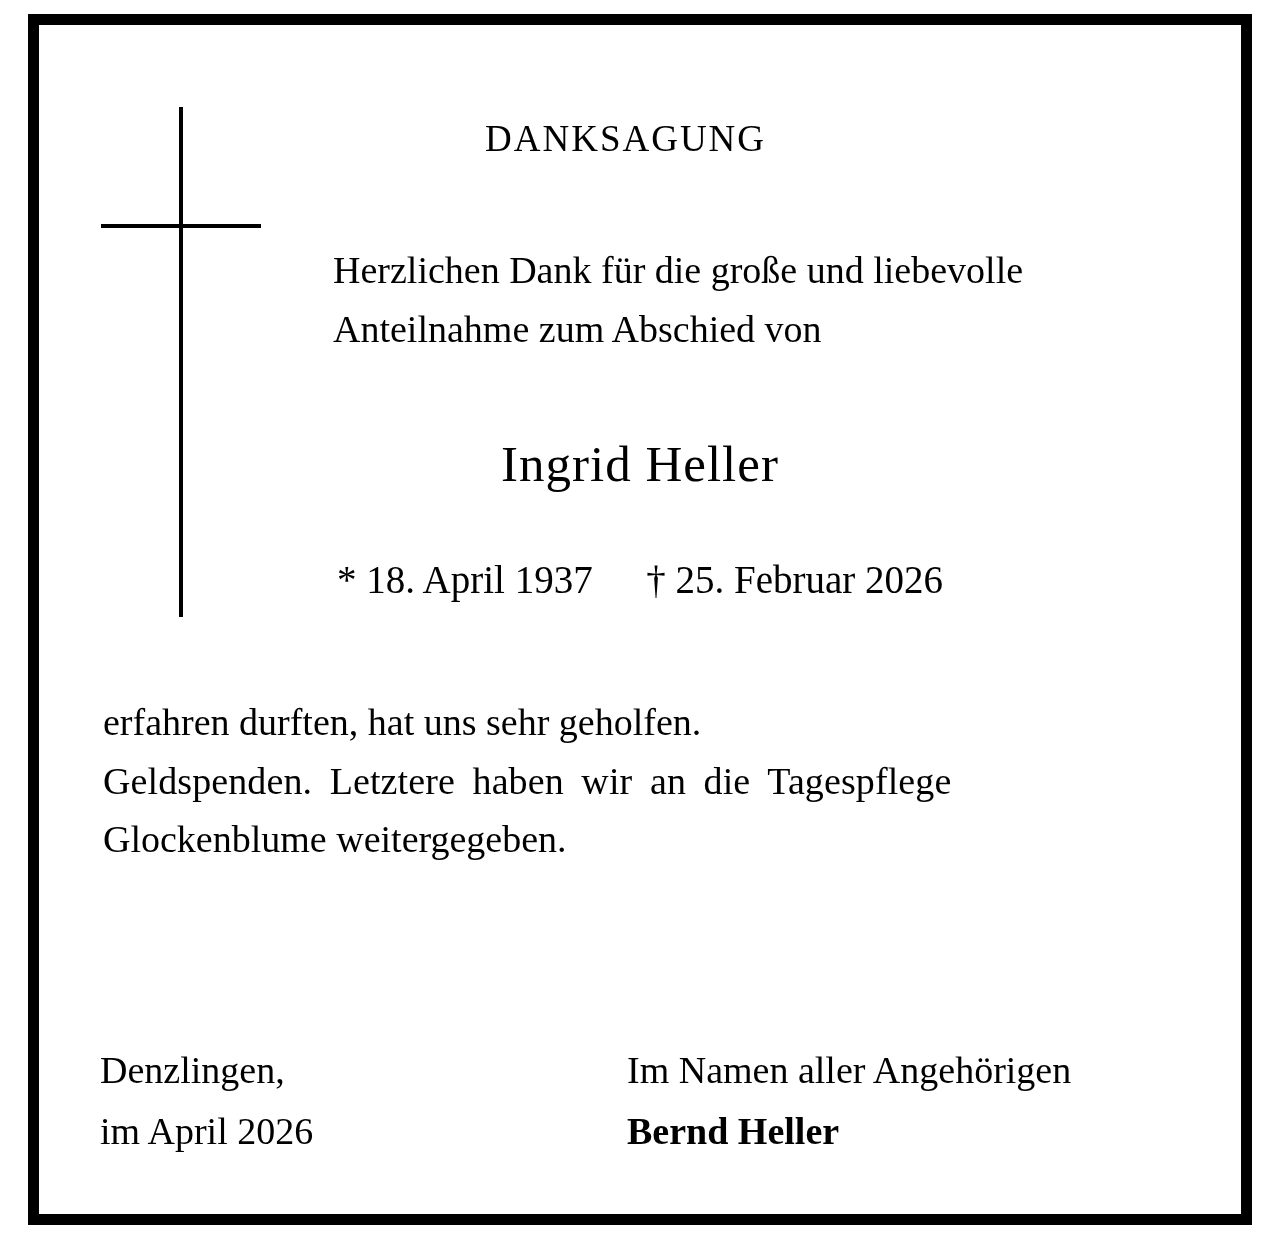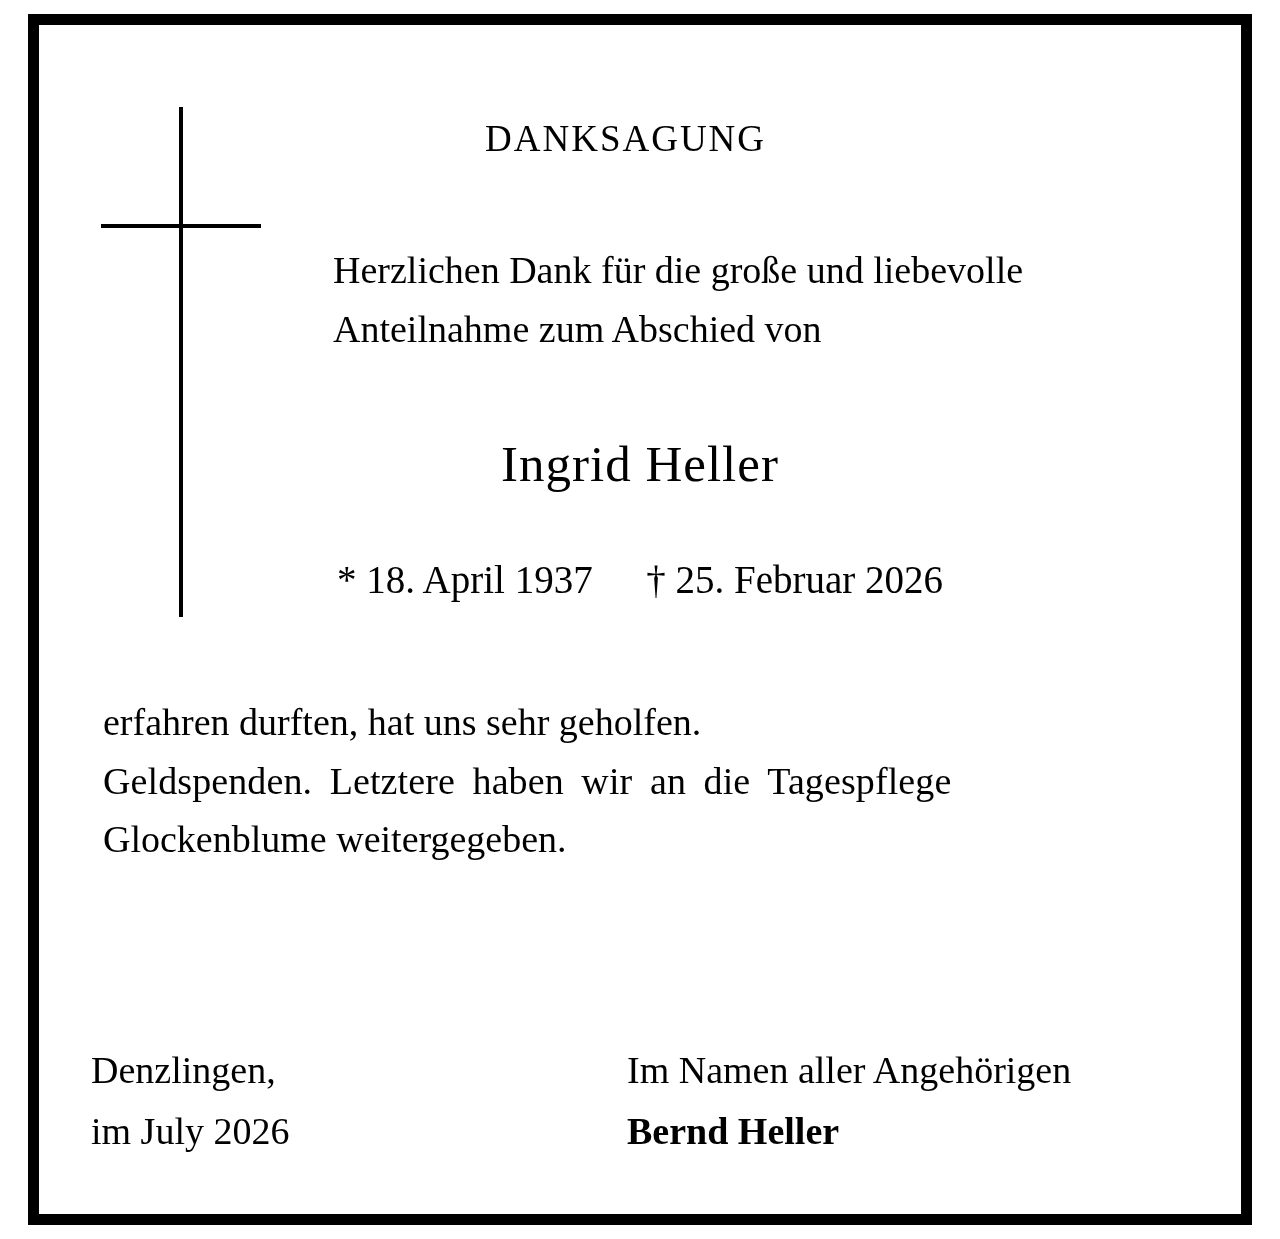"Denzlingen," .place { left: 52px -> 61px }
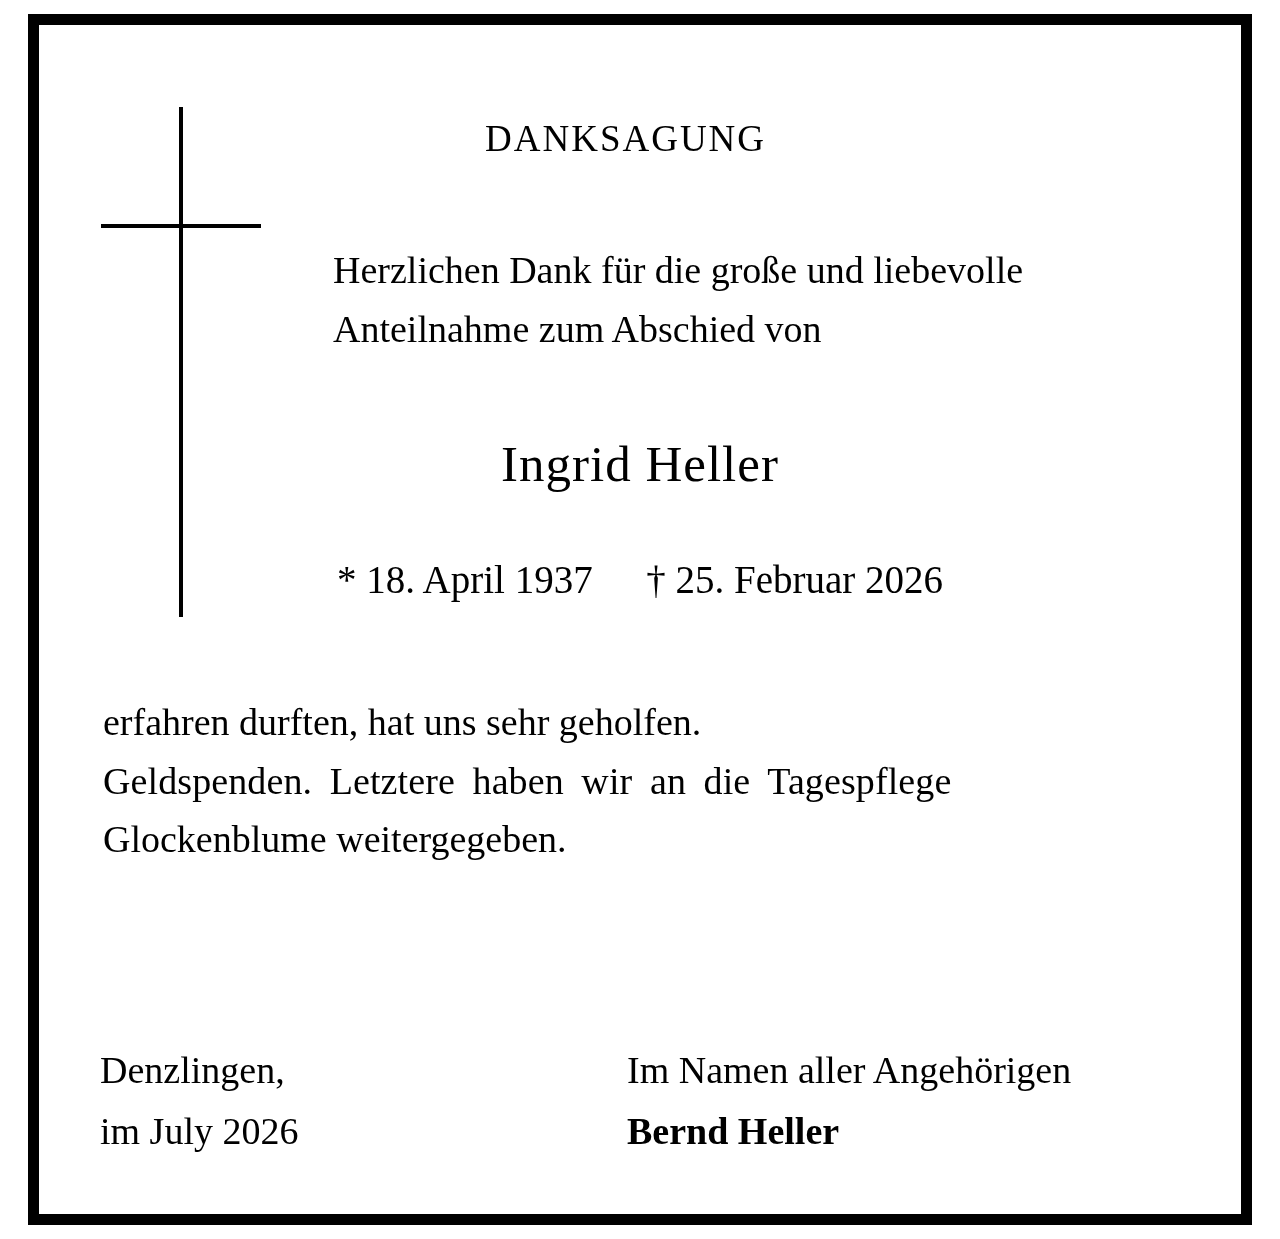"im July 2026" span.line { text: July -> April }
